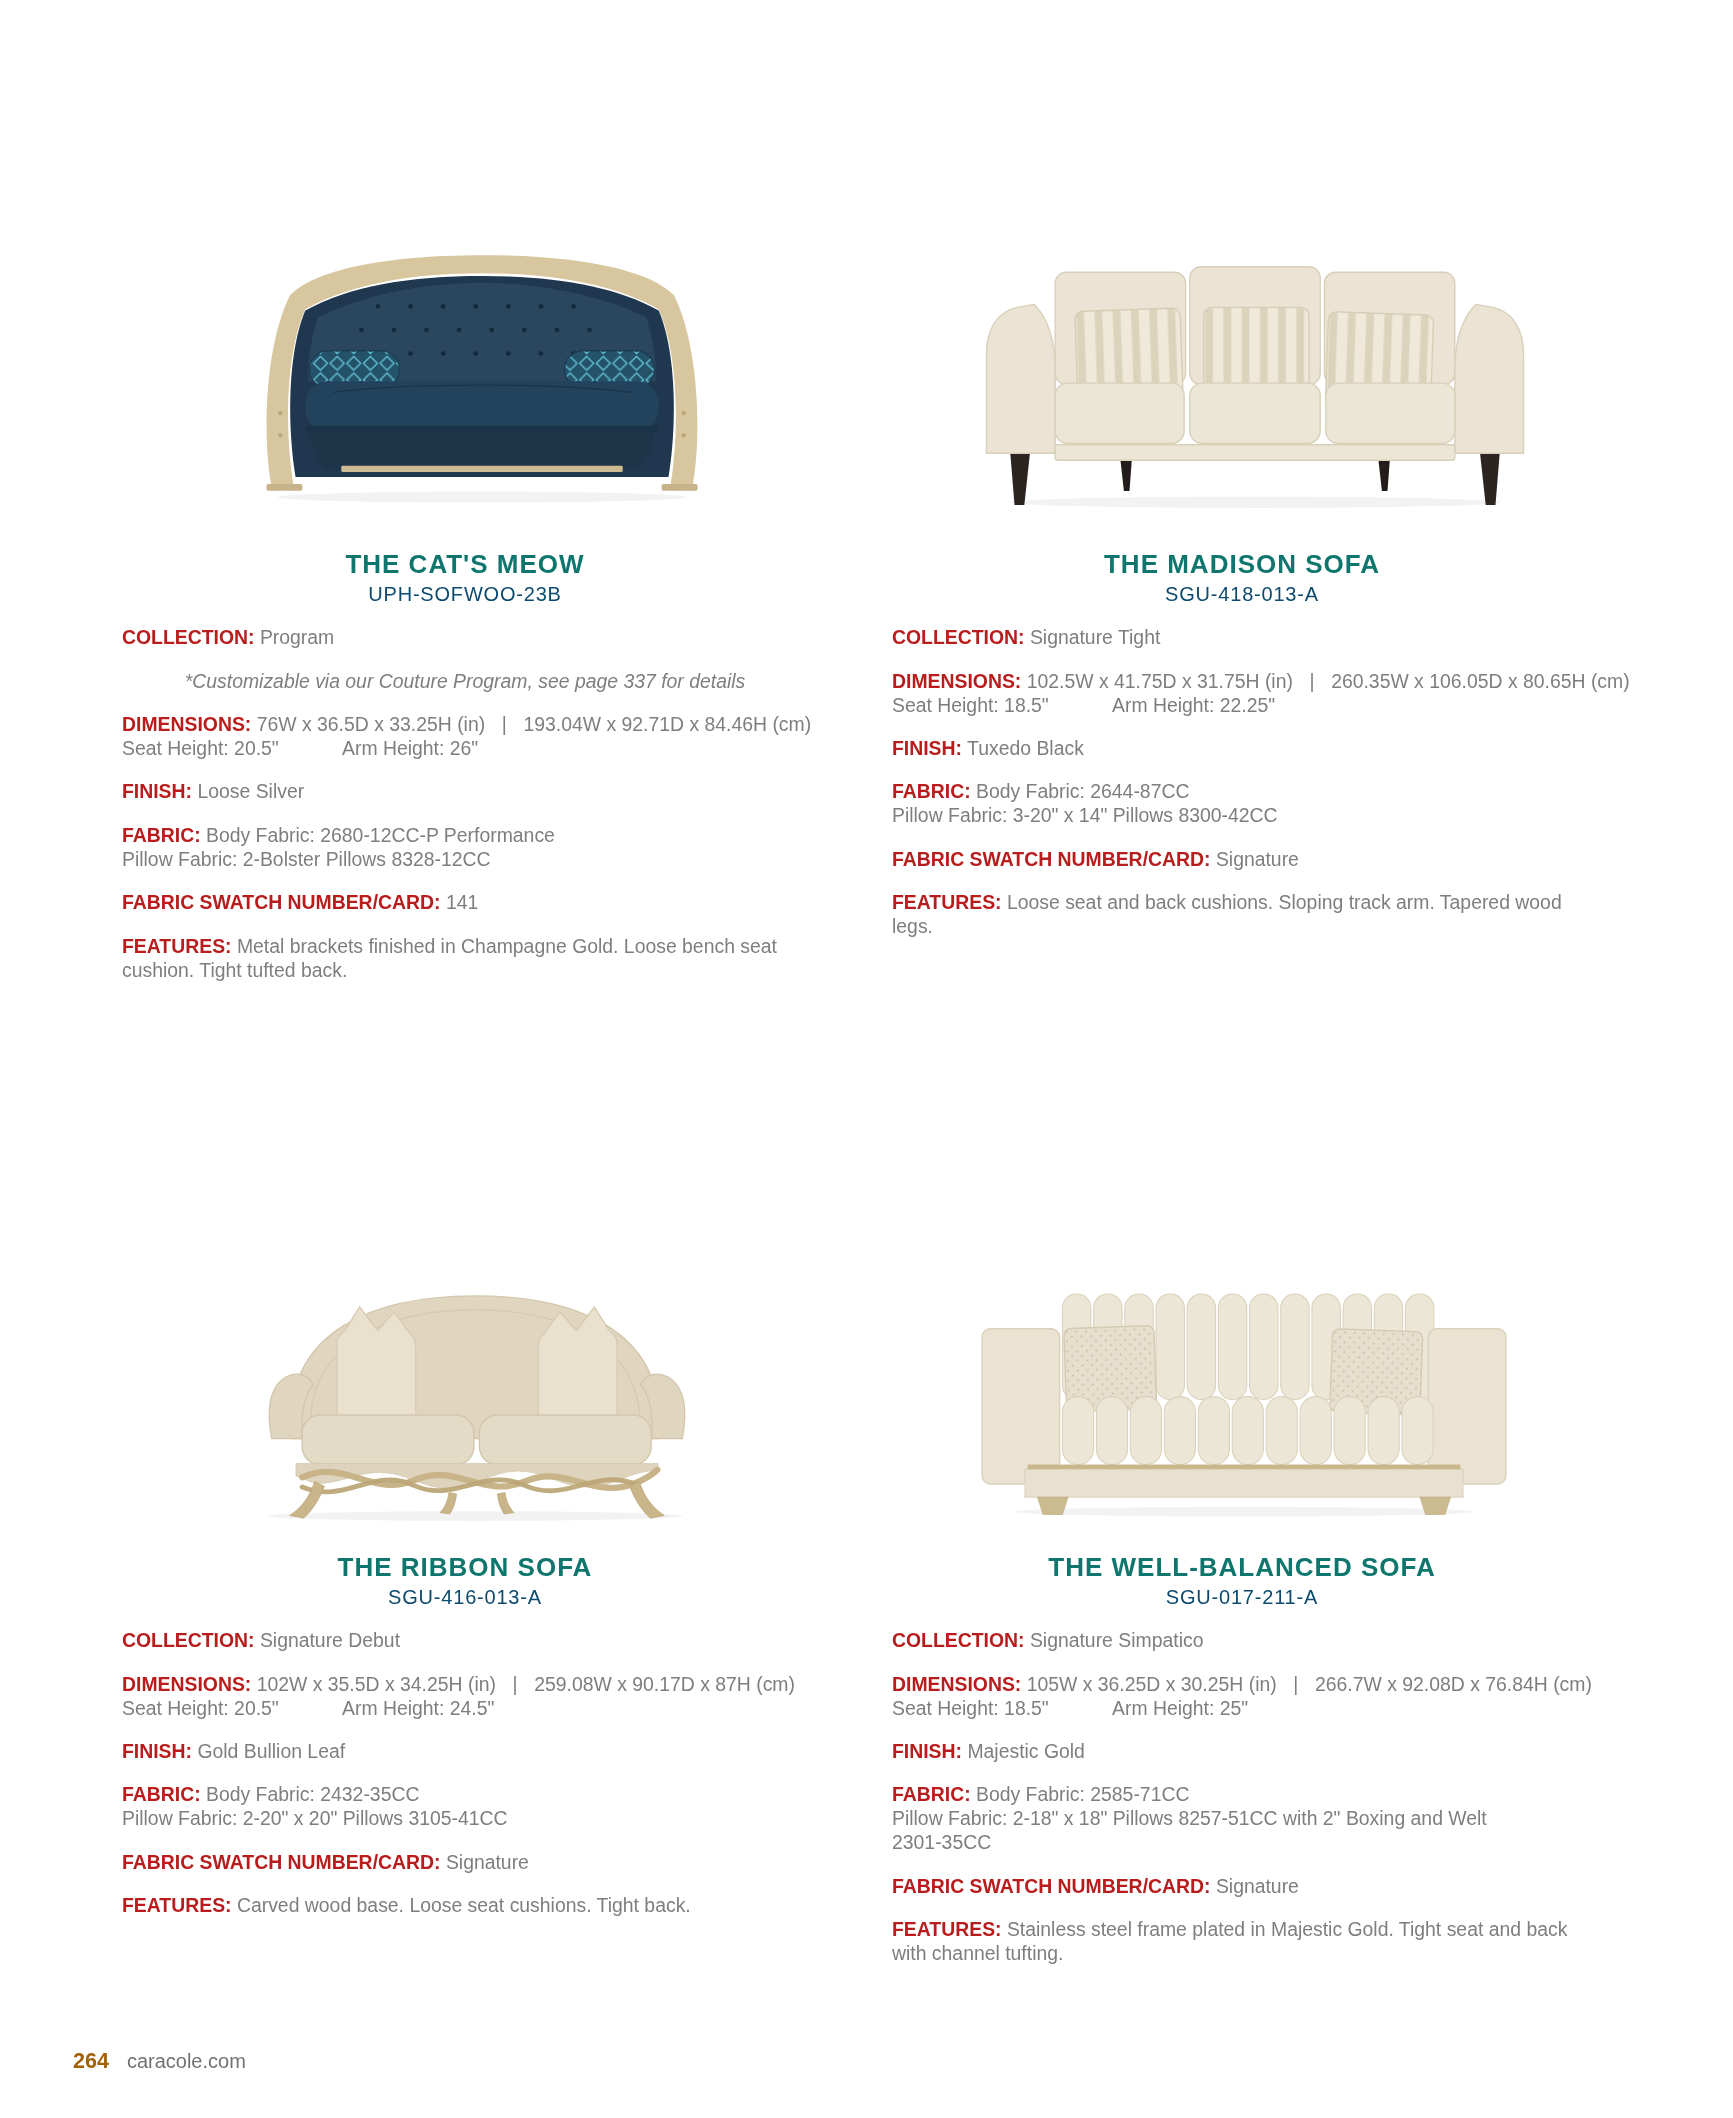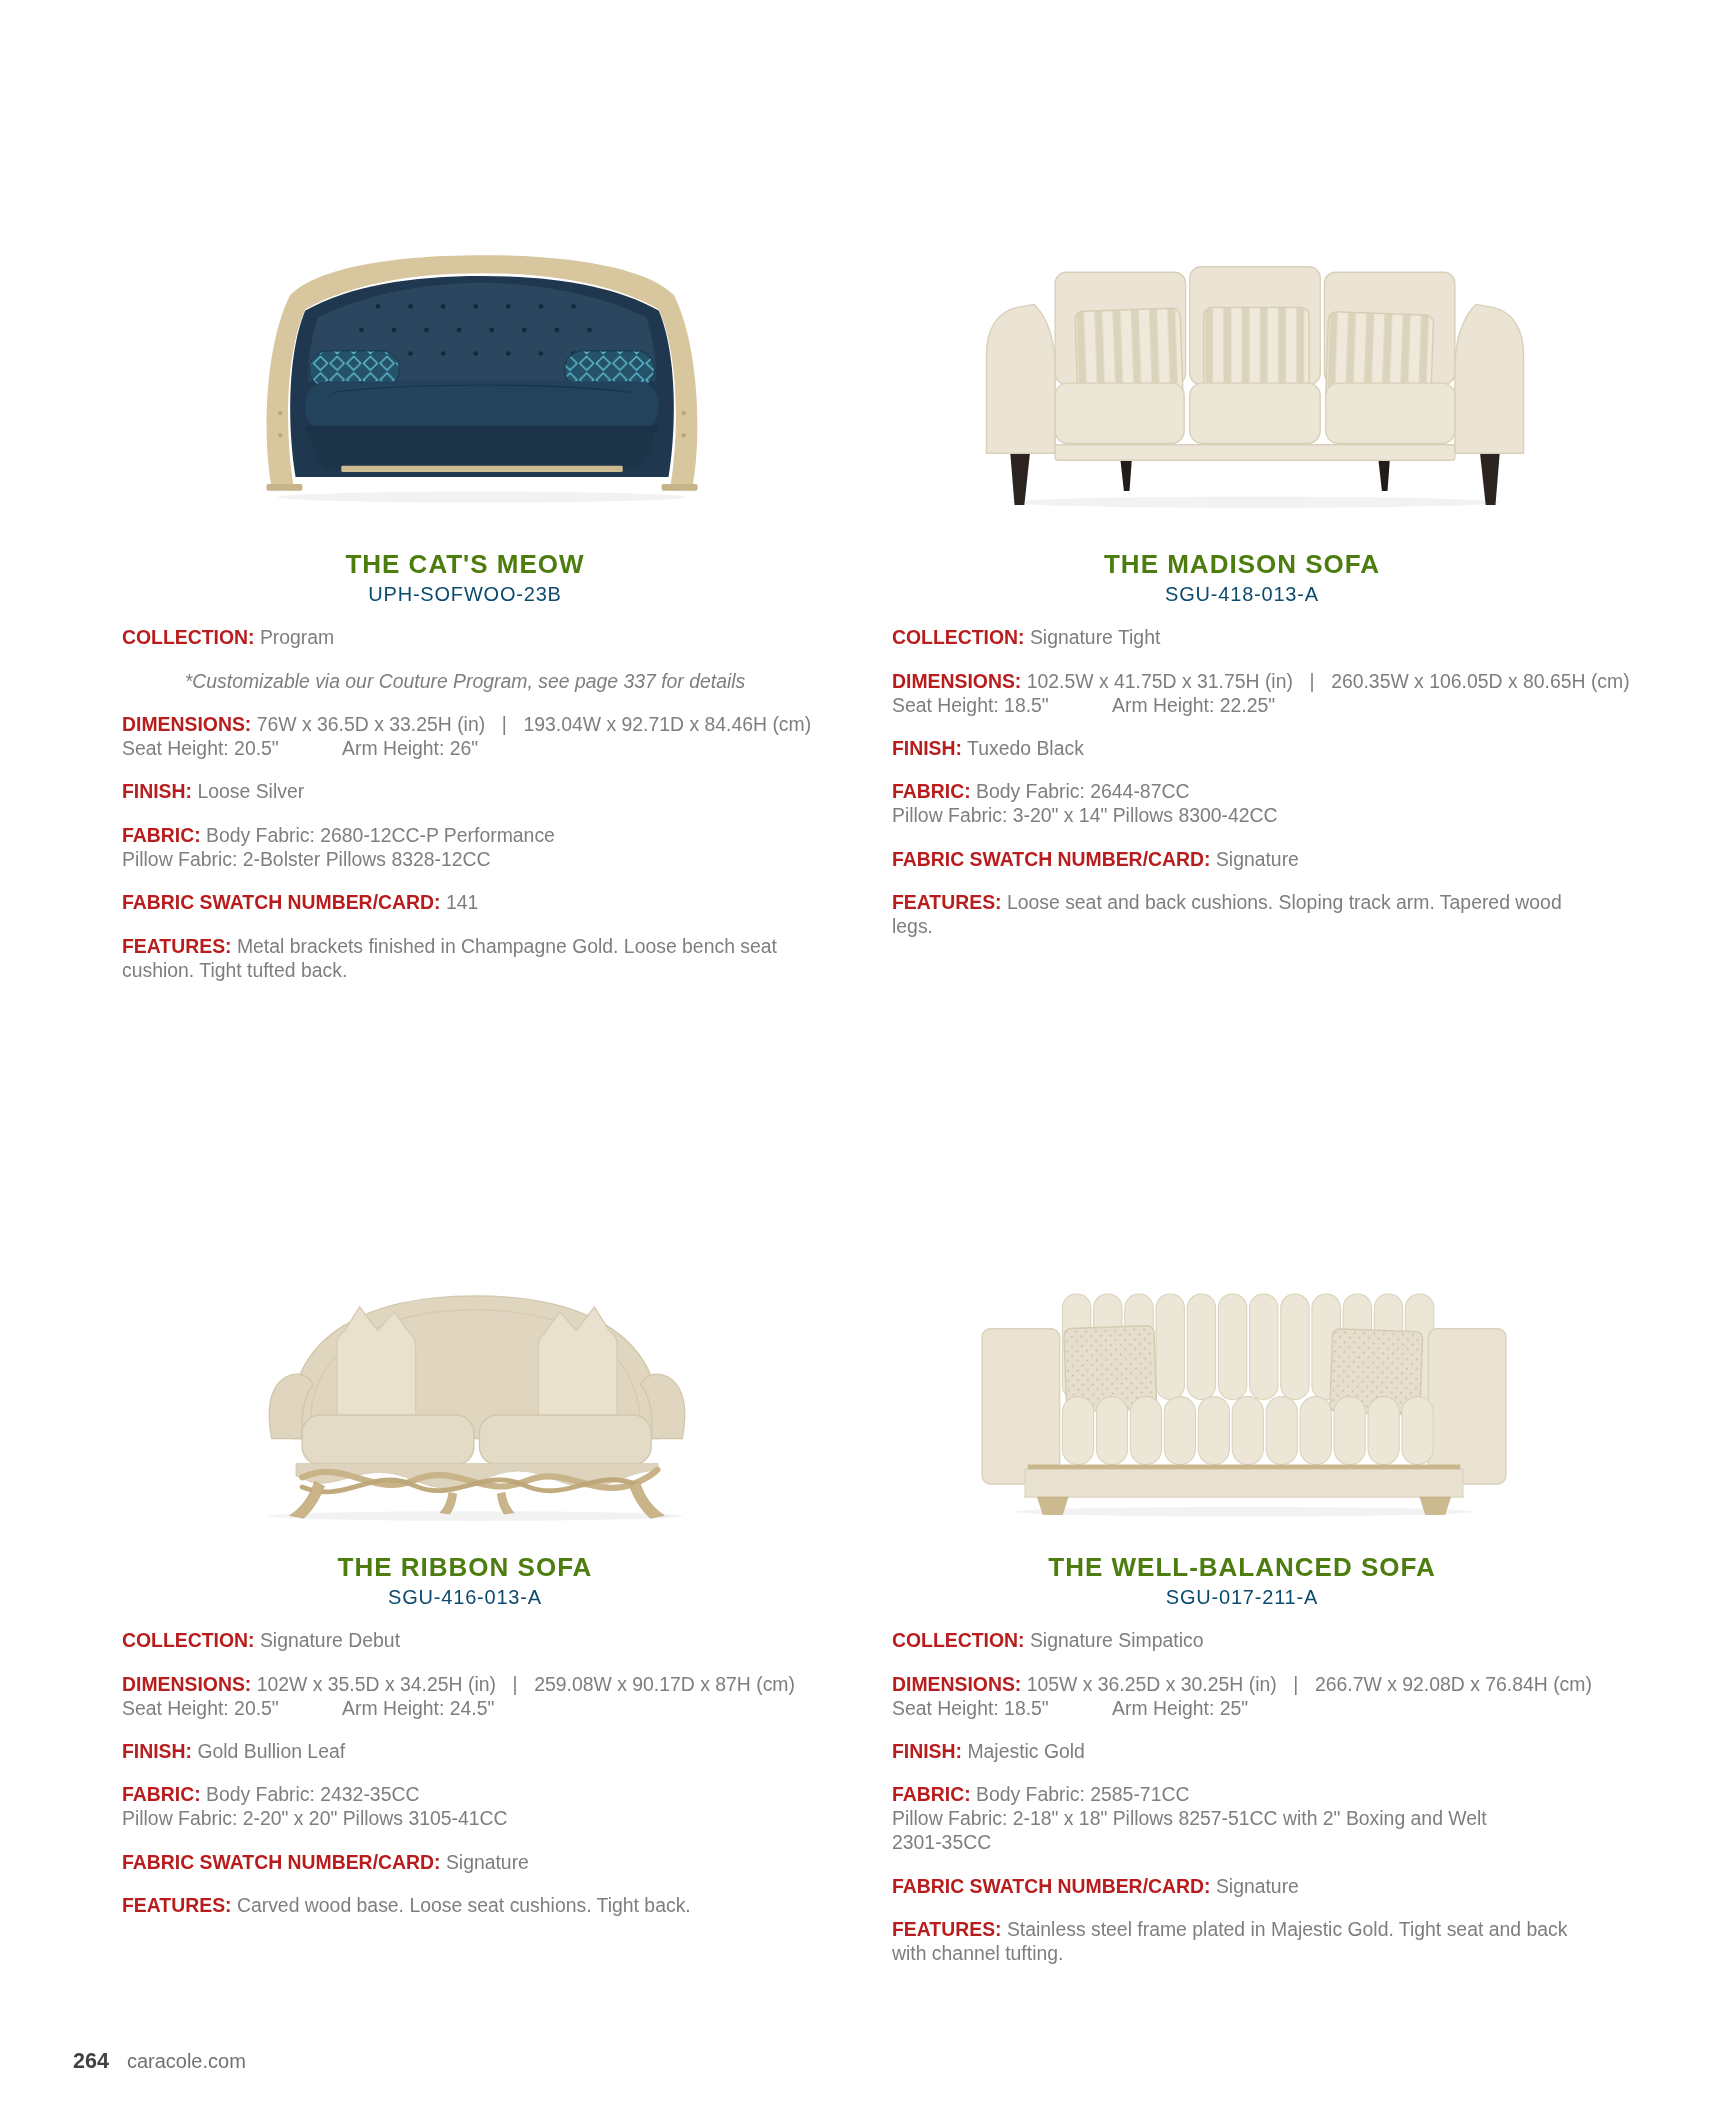"THE CAT'S MEOW" .product-title { color: #4d7c0f -> #0f766e }
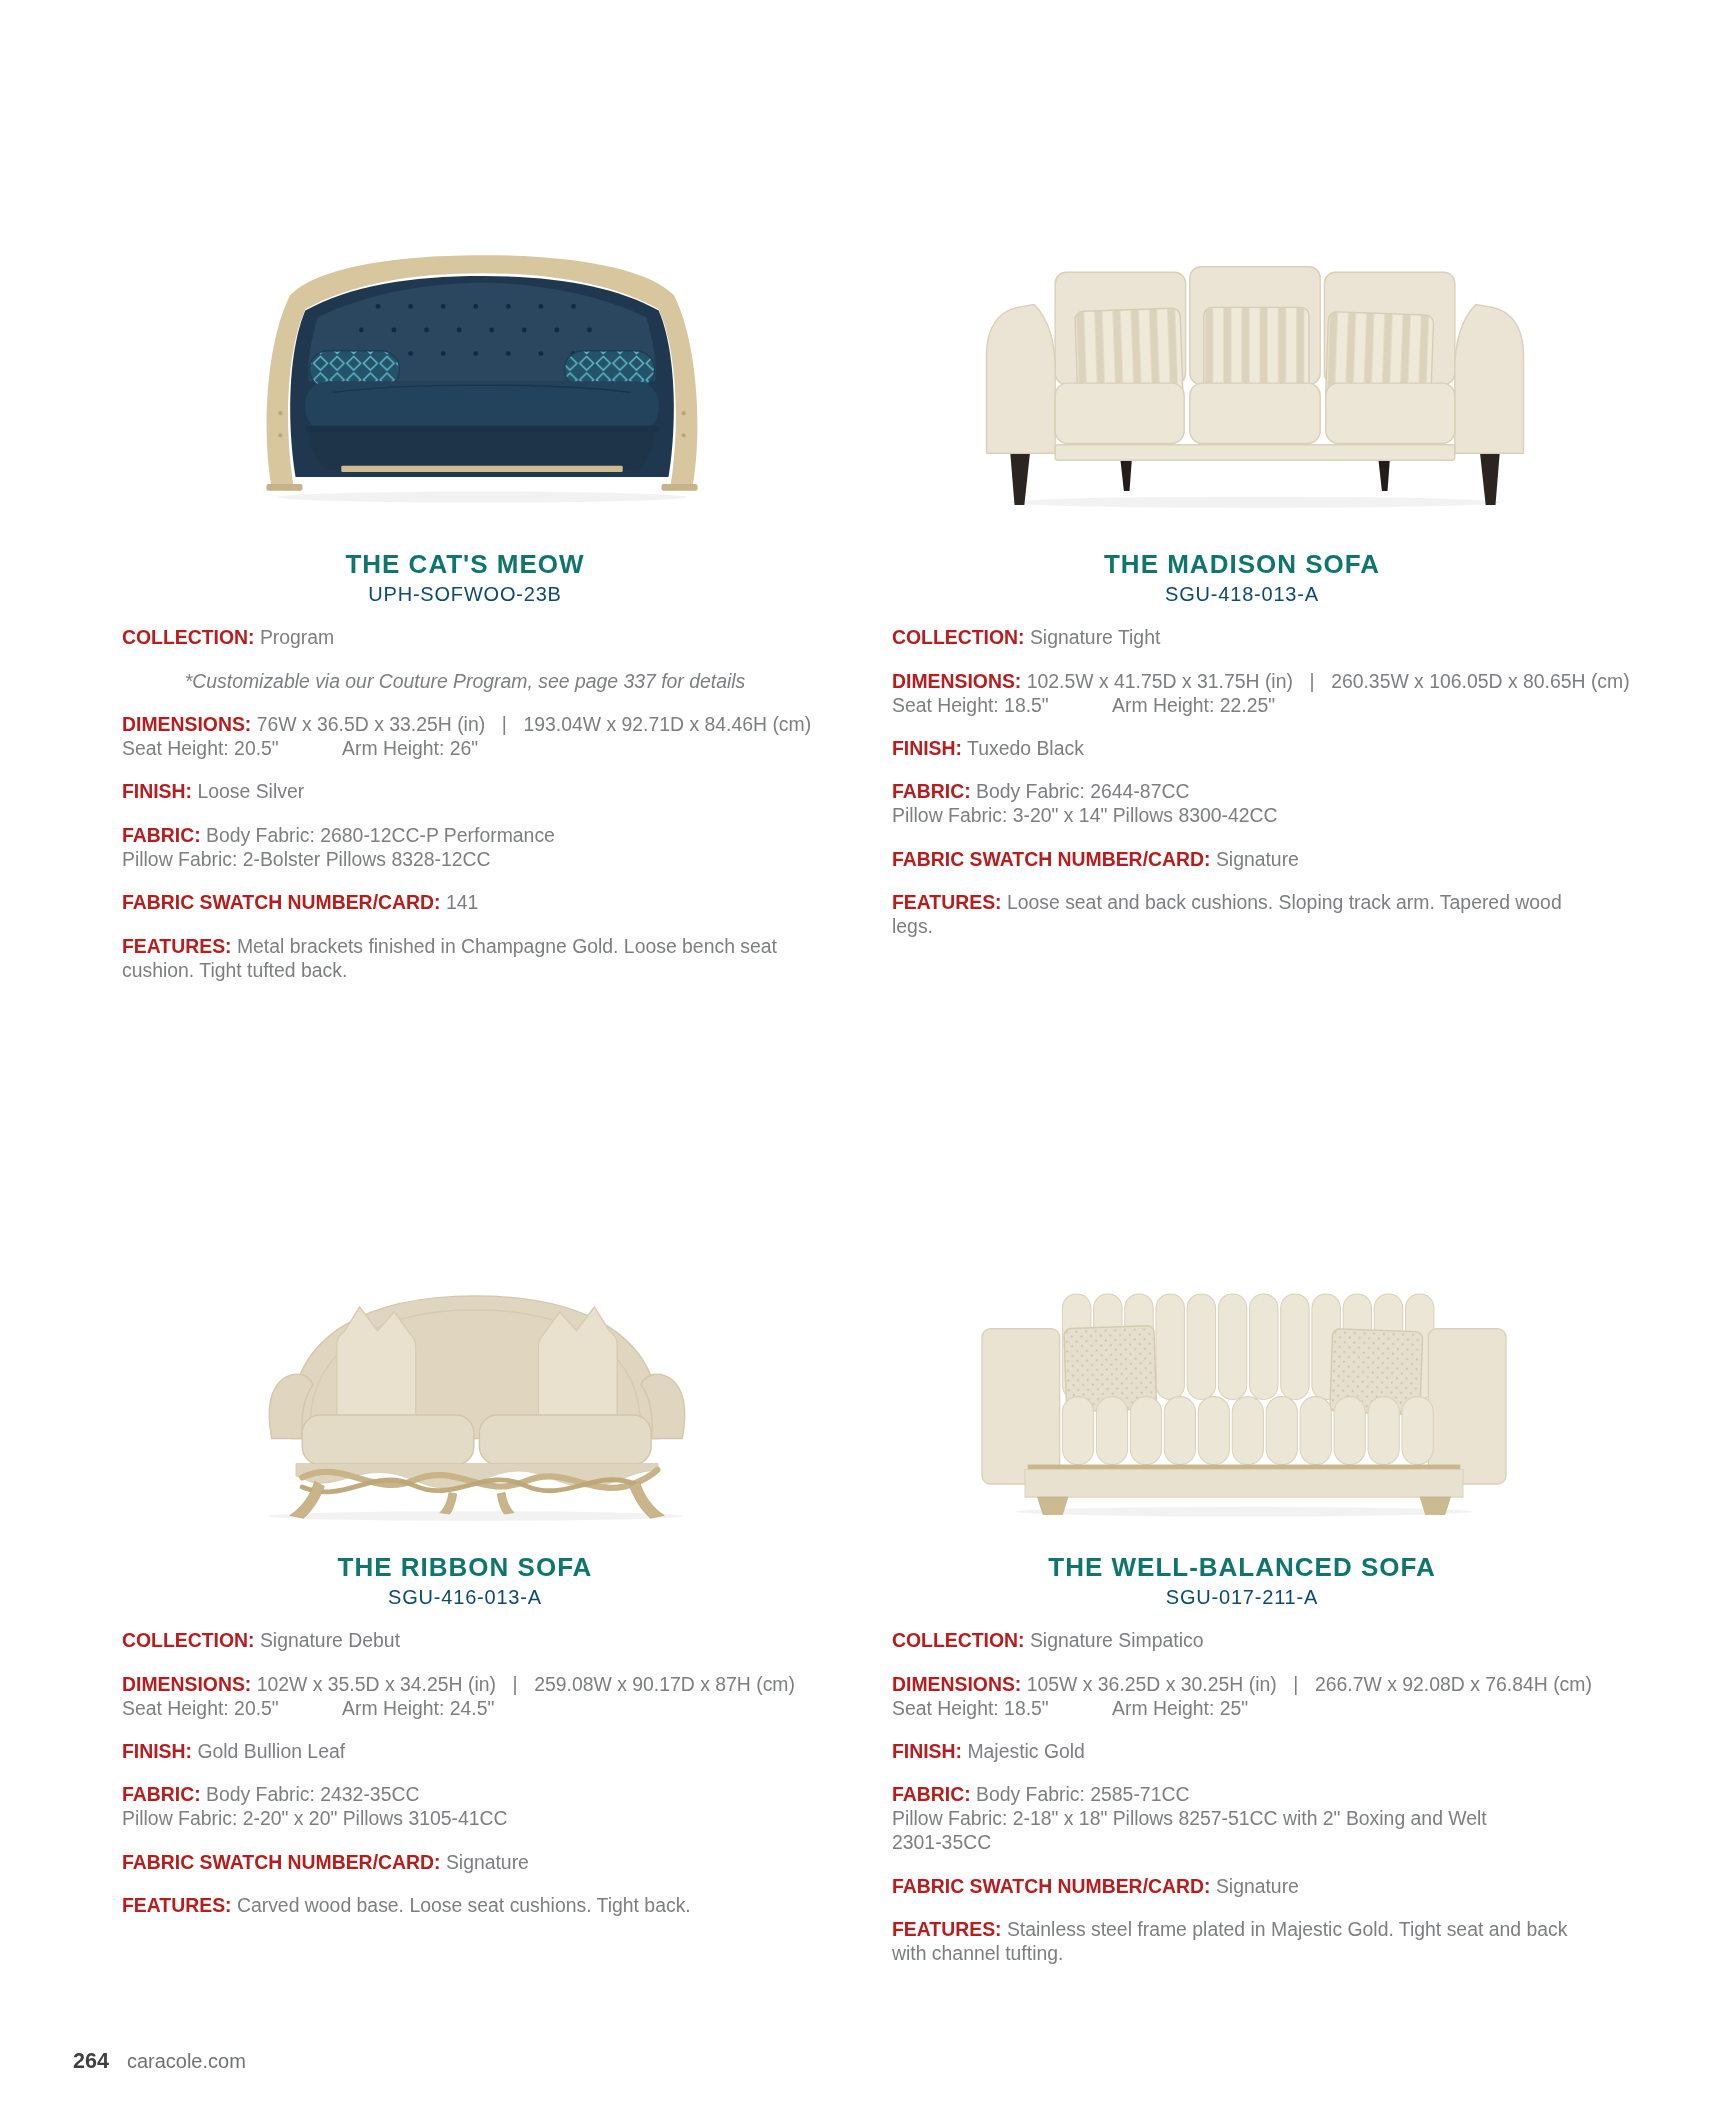"264" .page-num { color: #404040 -> #a16207 }
